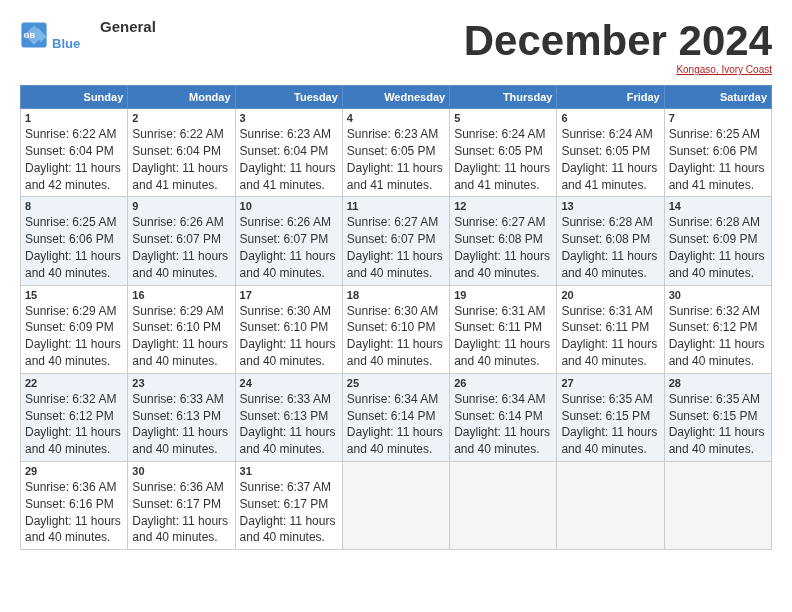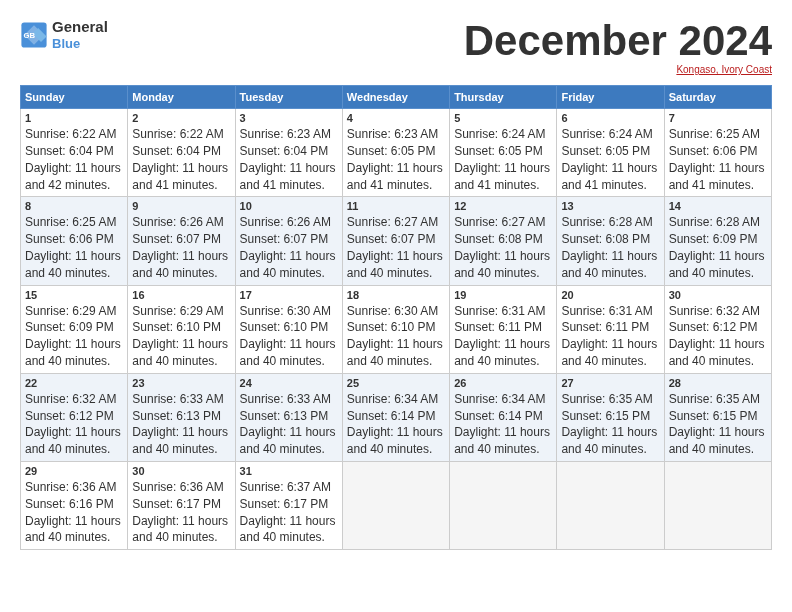"General" div { margin-left: none -> 48px }
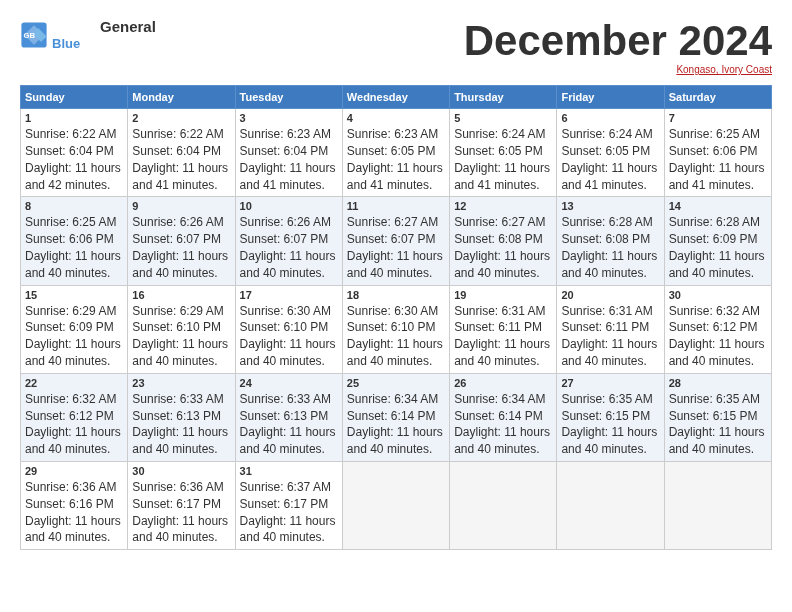"Sunday" th { text-align: left -> right }
